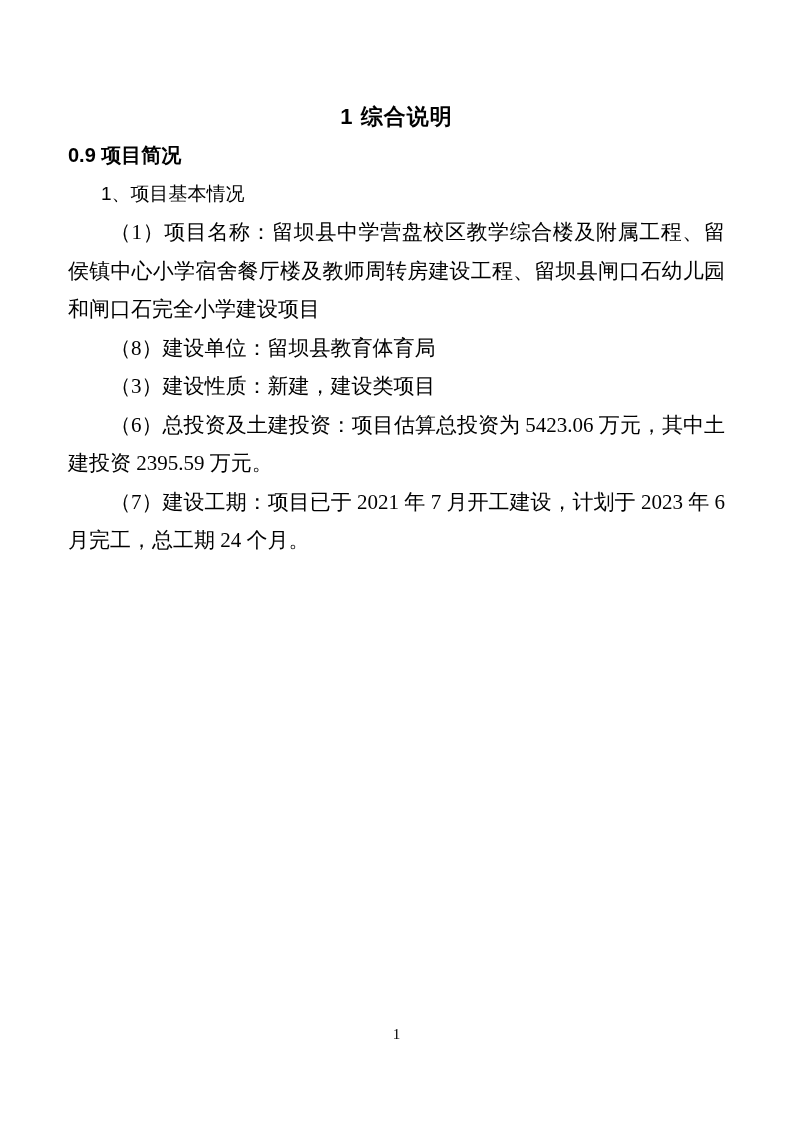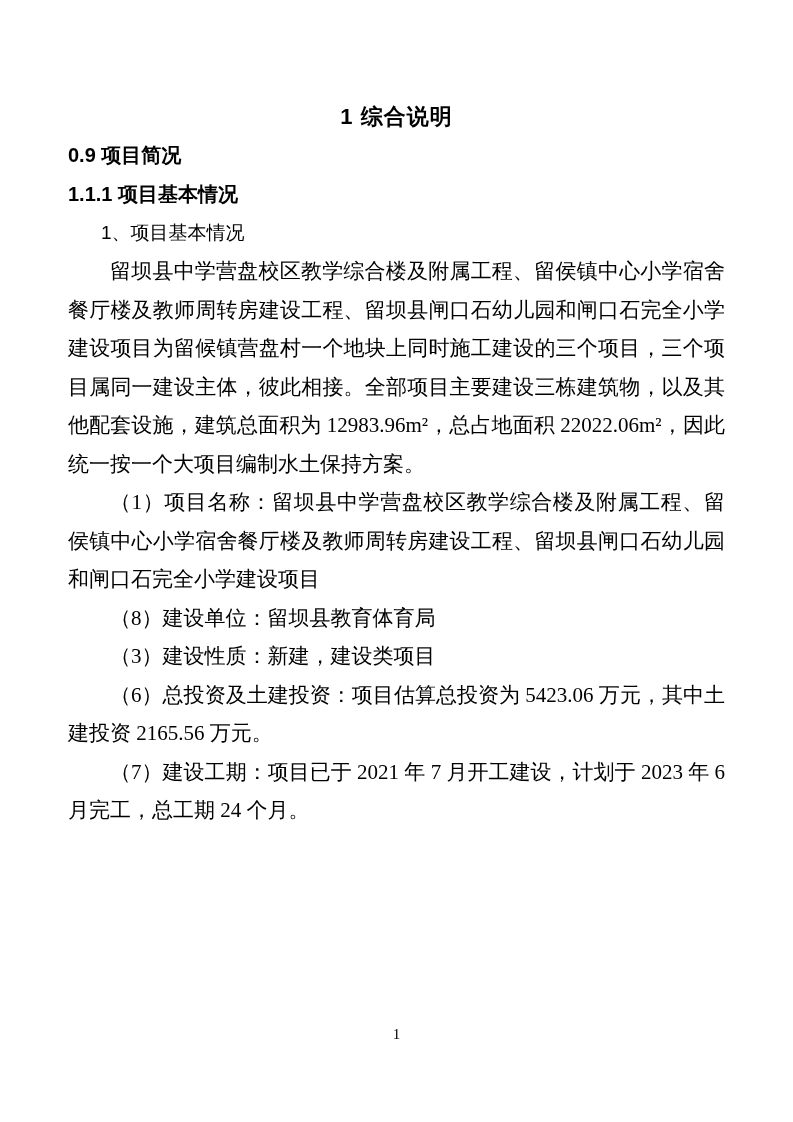"1.1.1 项目基本情况" h3.h-subsection { html: <h3>1.1.1 项目基本情况</h3> -> none }
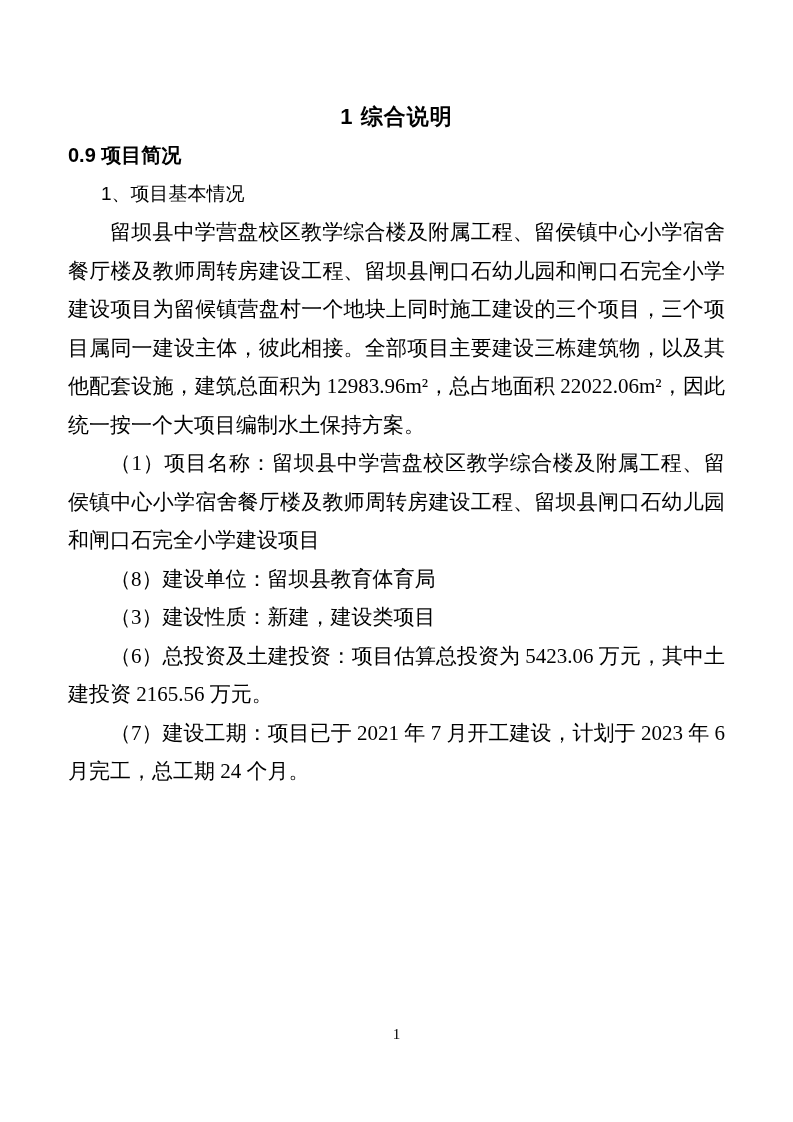"留坝县中学营盘校区教学综合楼及附属工程、留侯镇中心小学宿舍餐厅楼及教师周转房建设" p.para { html: <p>留坝县中学营盘校区教学综合楼及附属工程、留侯镇中心小学宿舍餐厅楼及教师周转房建设工程、留坝县闸口石幼儿园和闸口石完全小学建设项目为留候镇营盘村一个地块上同时施工建设的三个项目，三个项目属同一建设主体，彼此相接。全部项目主要建设三栋建筑物，以及其他配套设施，建筑总面积为 12983.96m²，总占地面积 22022.06m²，因此统一按一个大项目编制水土保持方案。</p> -> none }
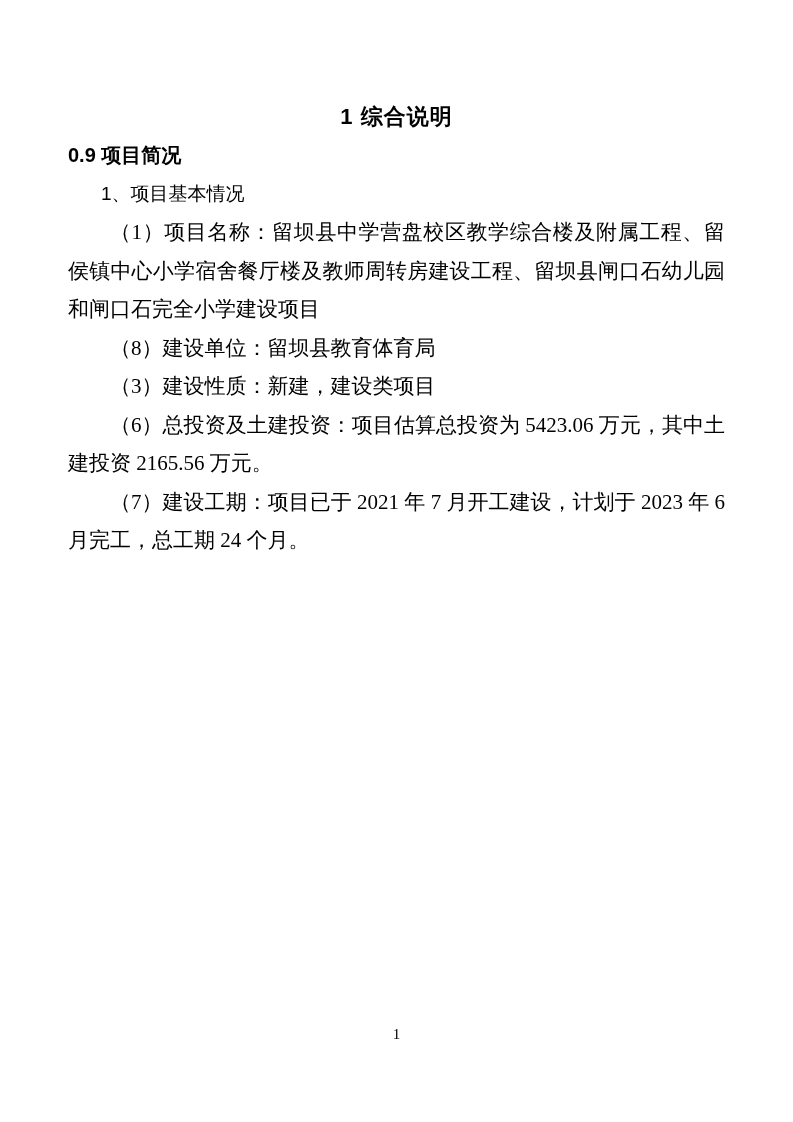"（6）总投资及土建投资：项目估算总投资为 5423.06 万元，其中土建投资" p.para { text: 2165.56 -> 2395.59 }
